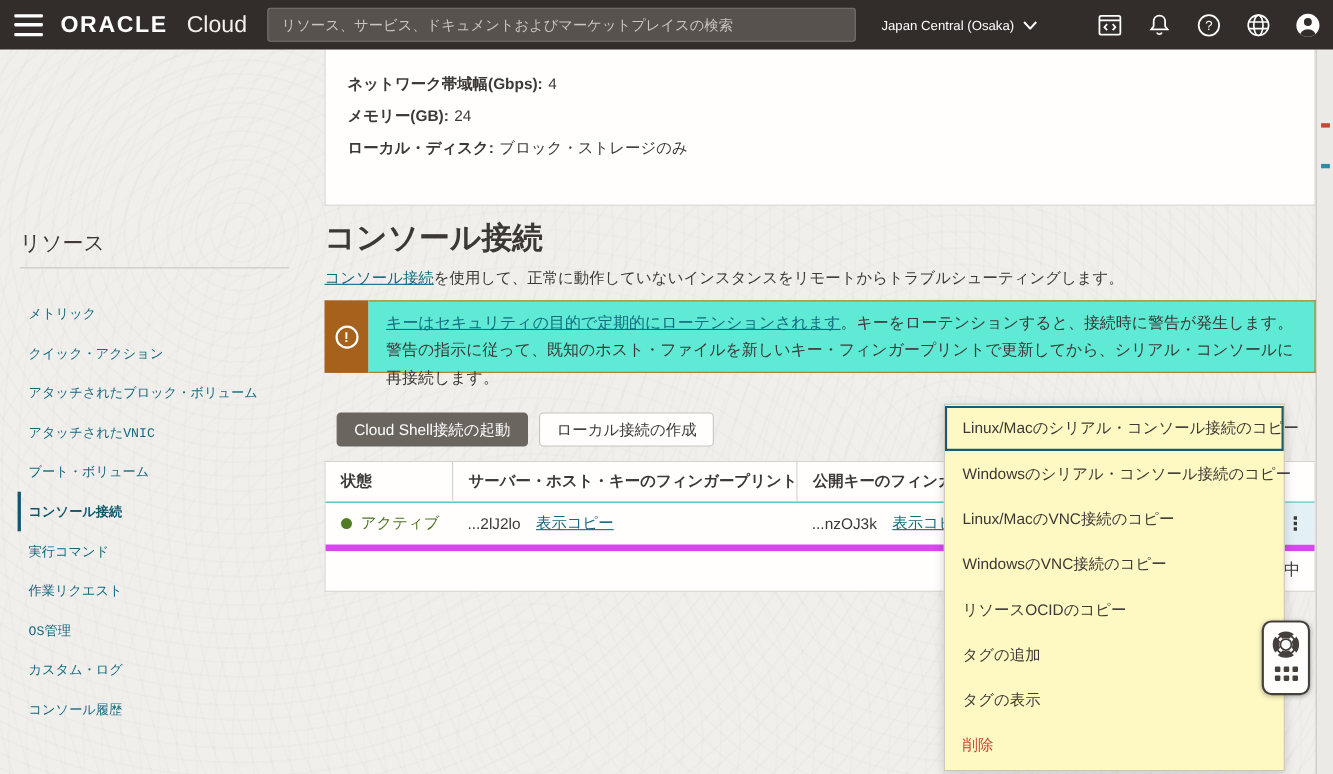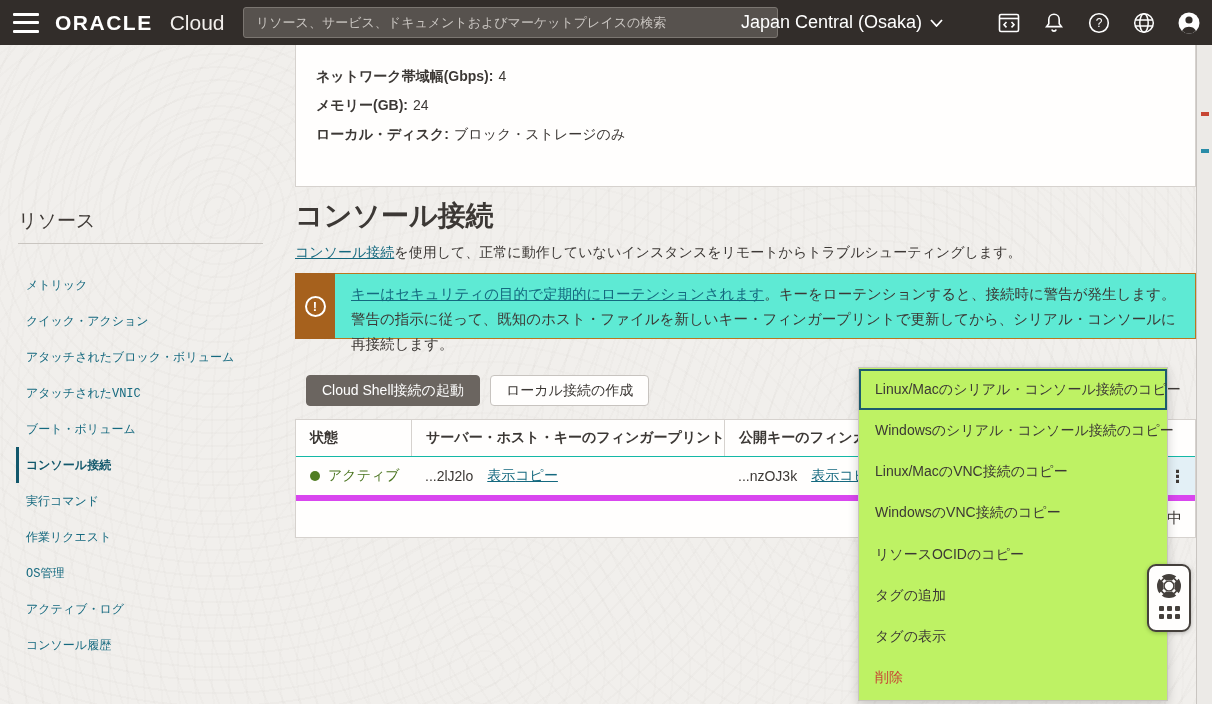"Japan Central (Osaka)" .region { font-size: 18px -> 12px }
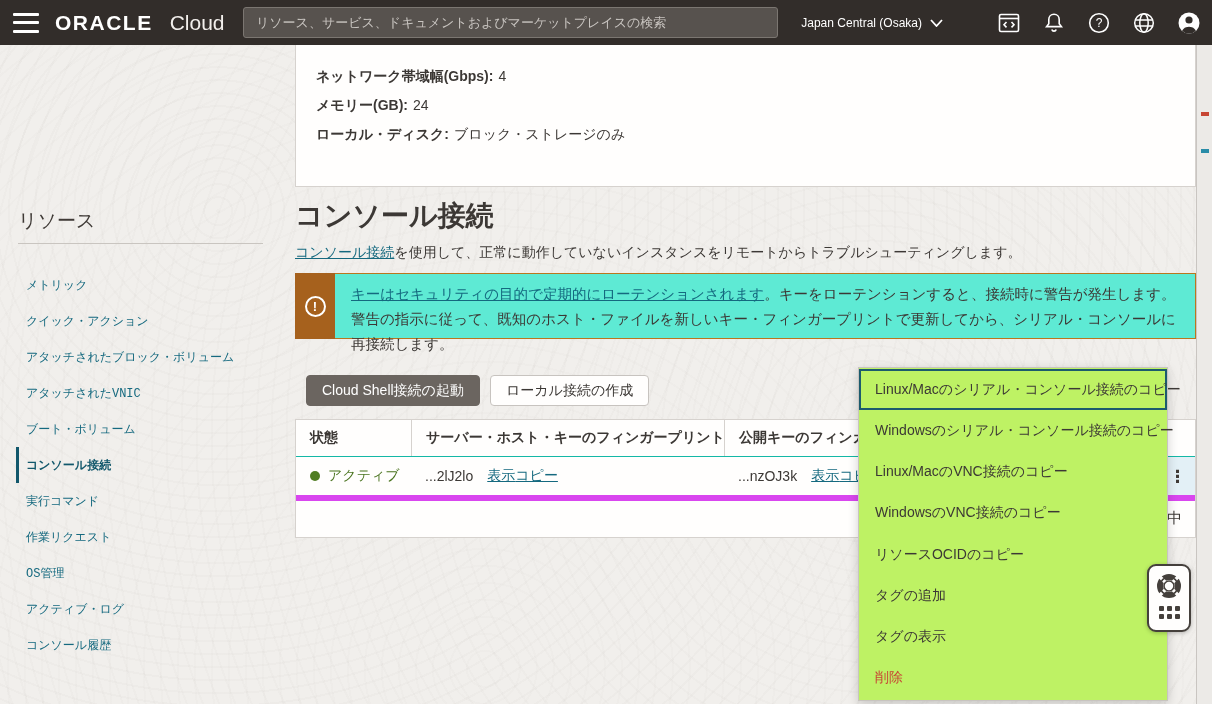"Linux/Macのシリアル・コンソール接続のコピー" .menu { background: #bef264 -> #fef9c3 }
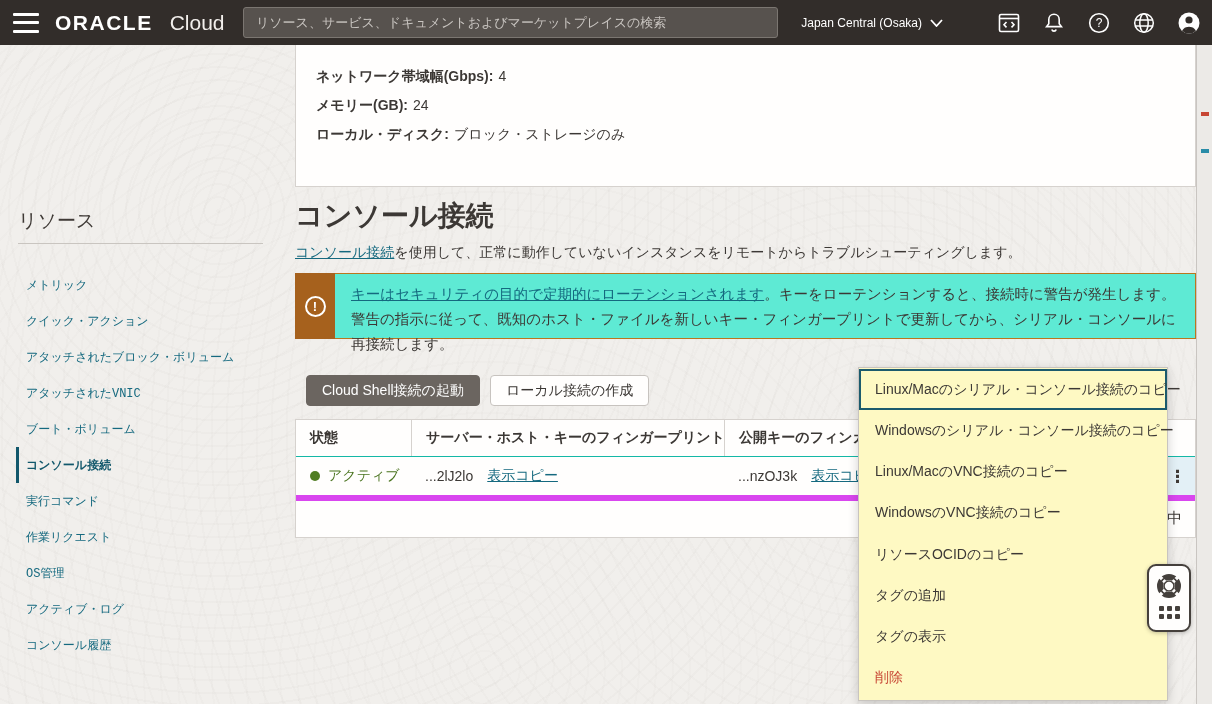"アクティブ・ログ" a.side-item { text: アクティブ -> カスタム }
